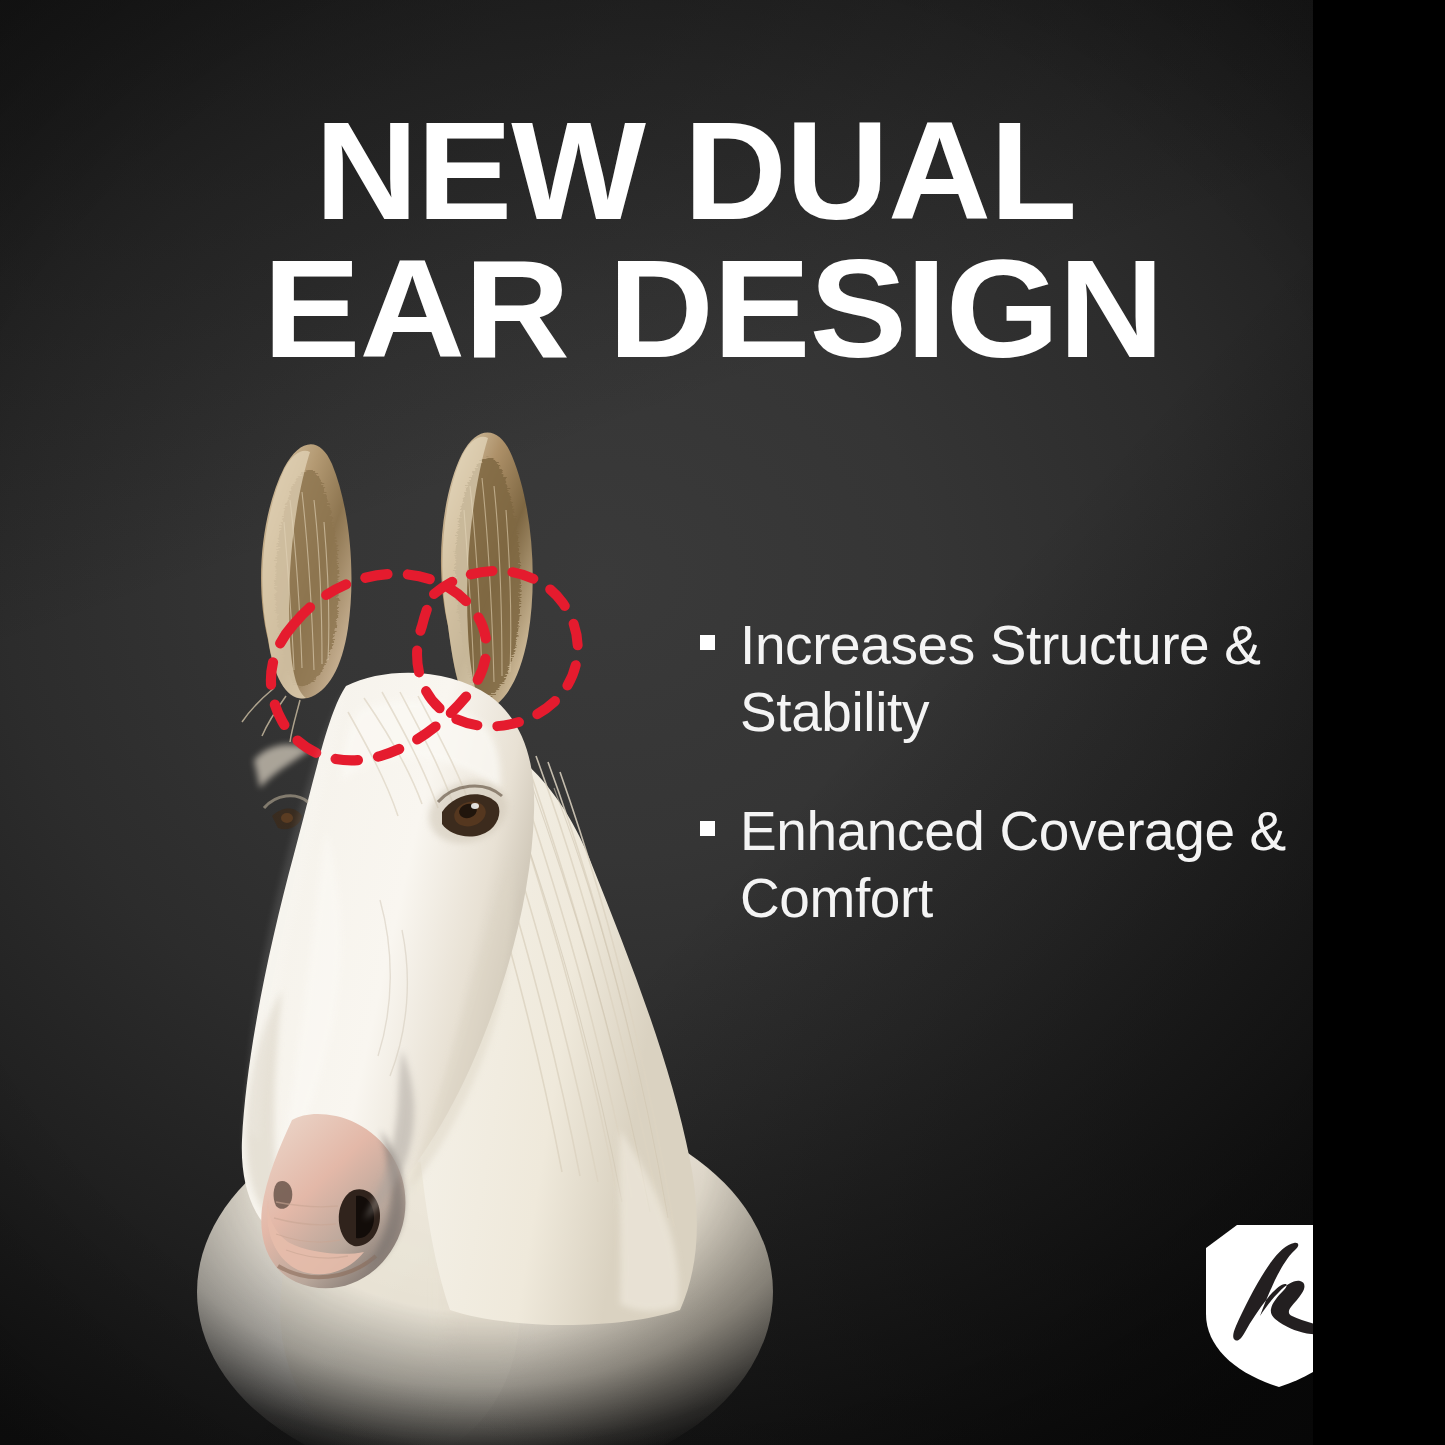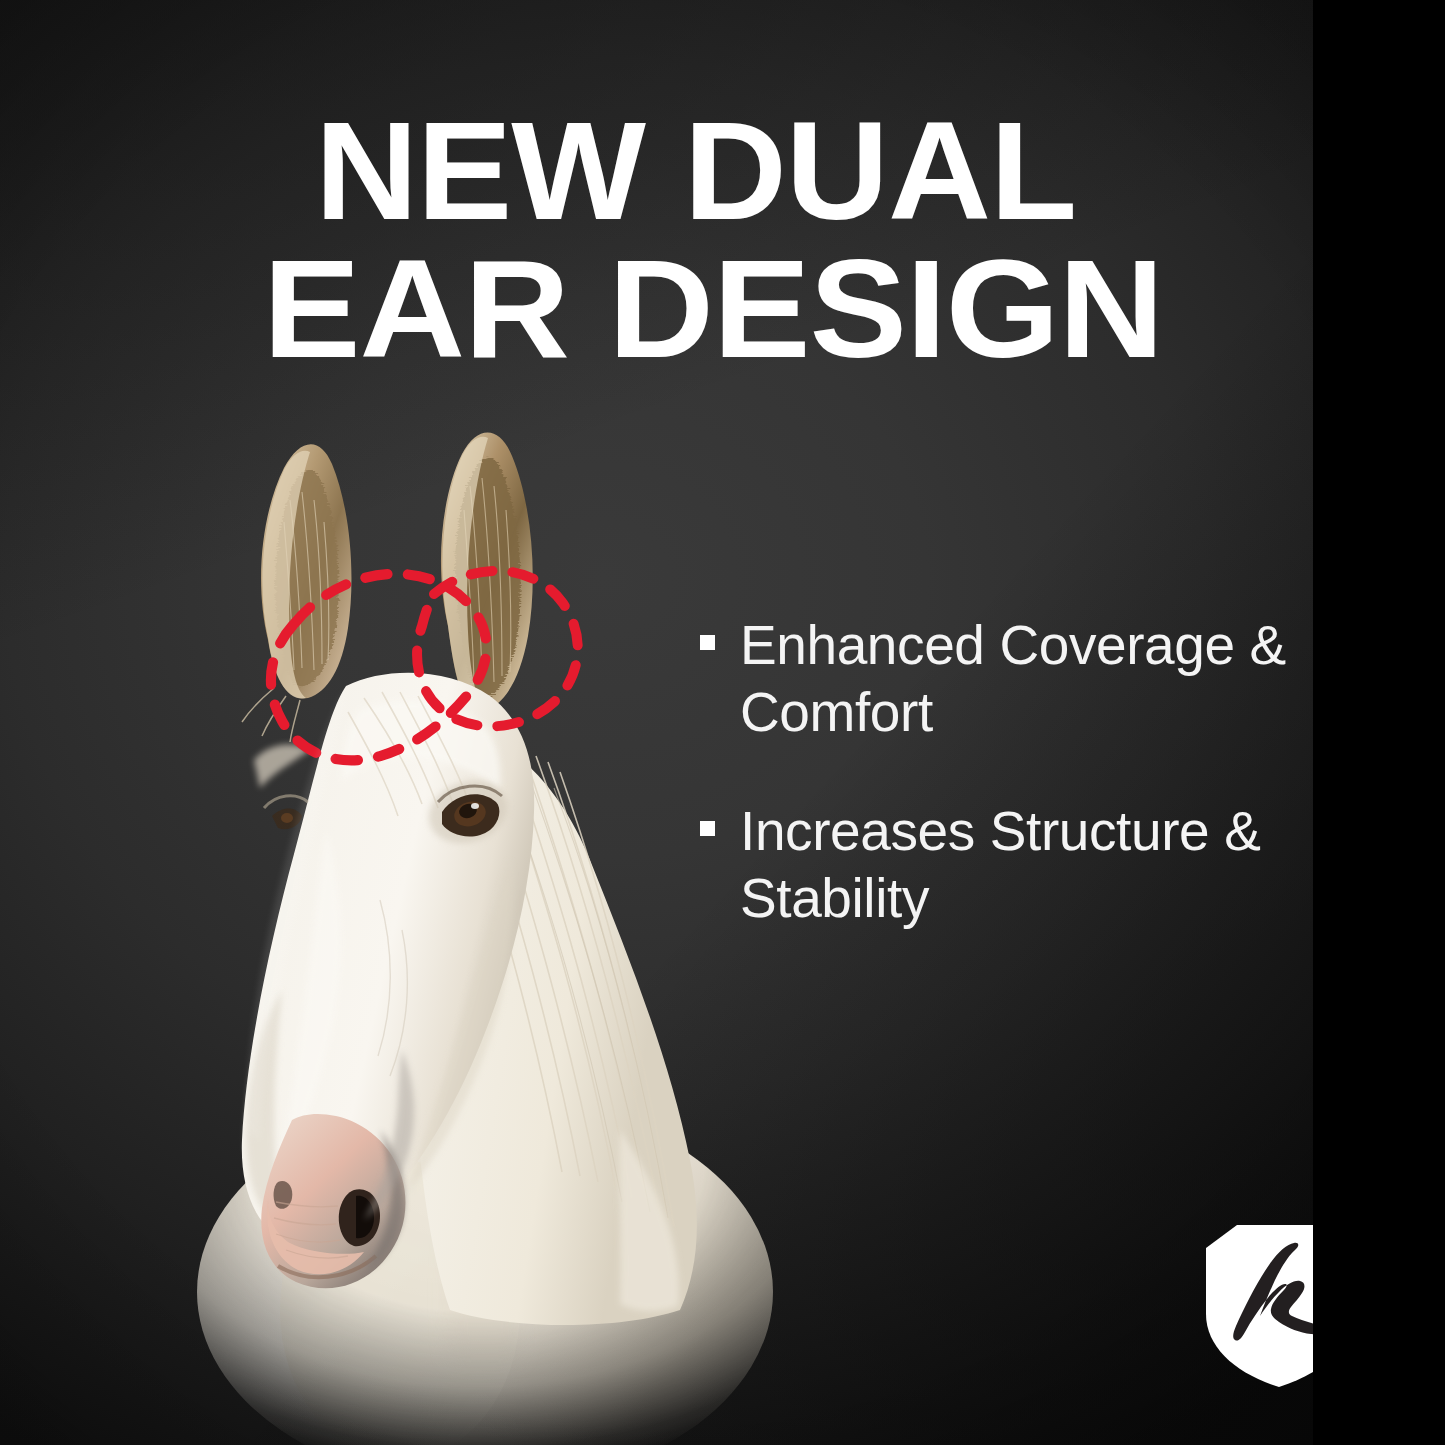"Enhanced Coverage & Comfort" div.bullet-item { order: before "Increases Structure & Stability" -> after "Increases Structure & Stability" }
